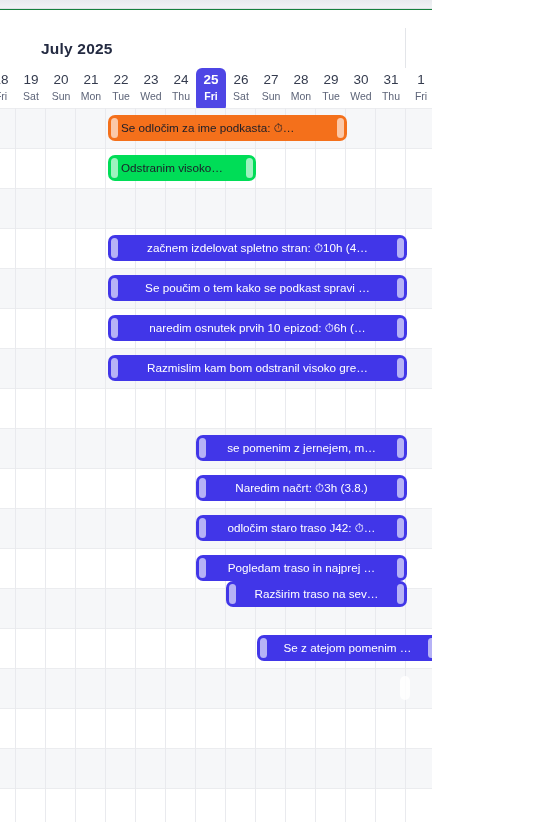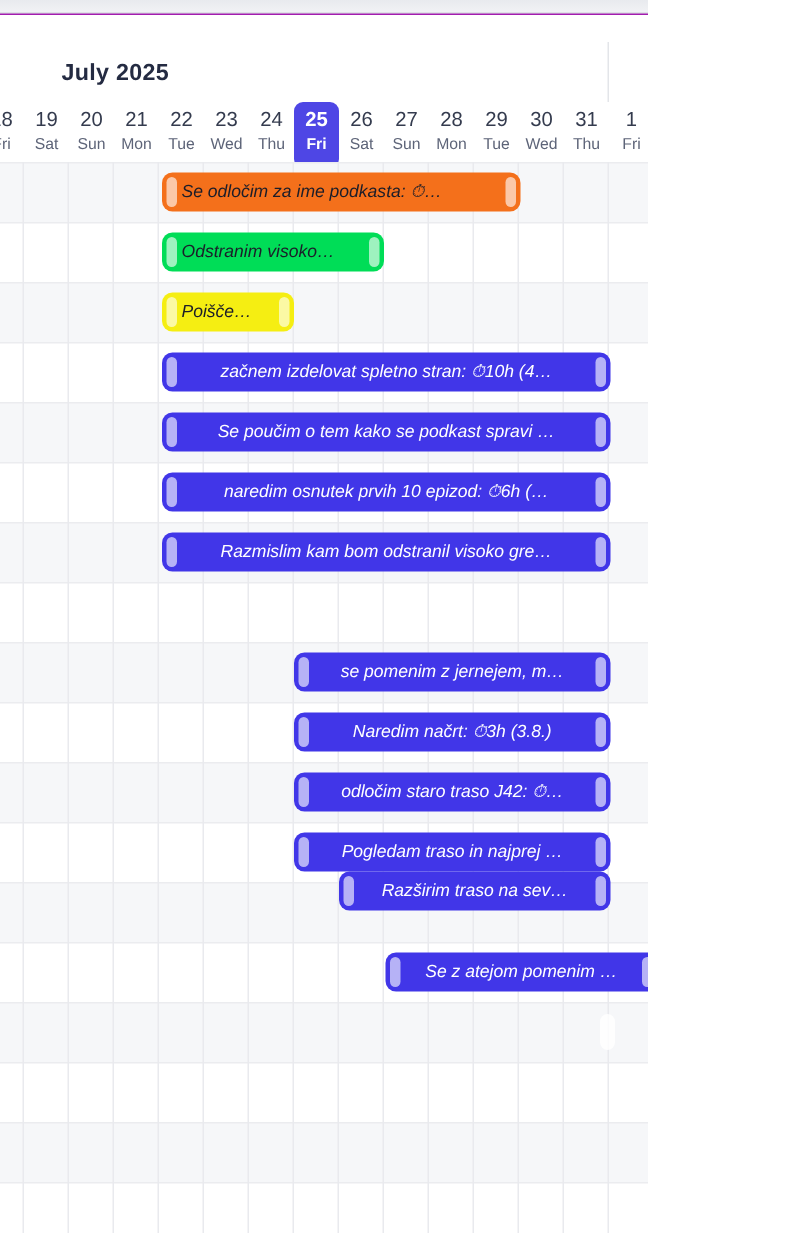"July 2025" #app { background: #a21caf -> #15803d }
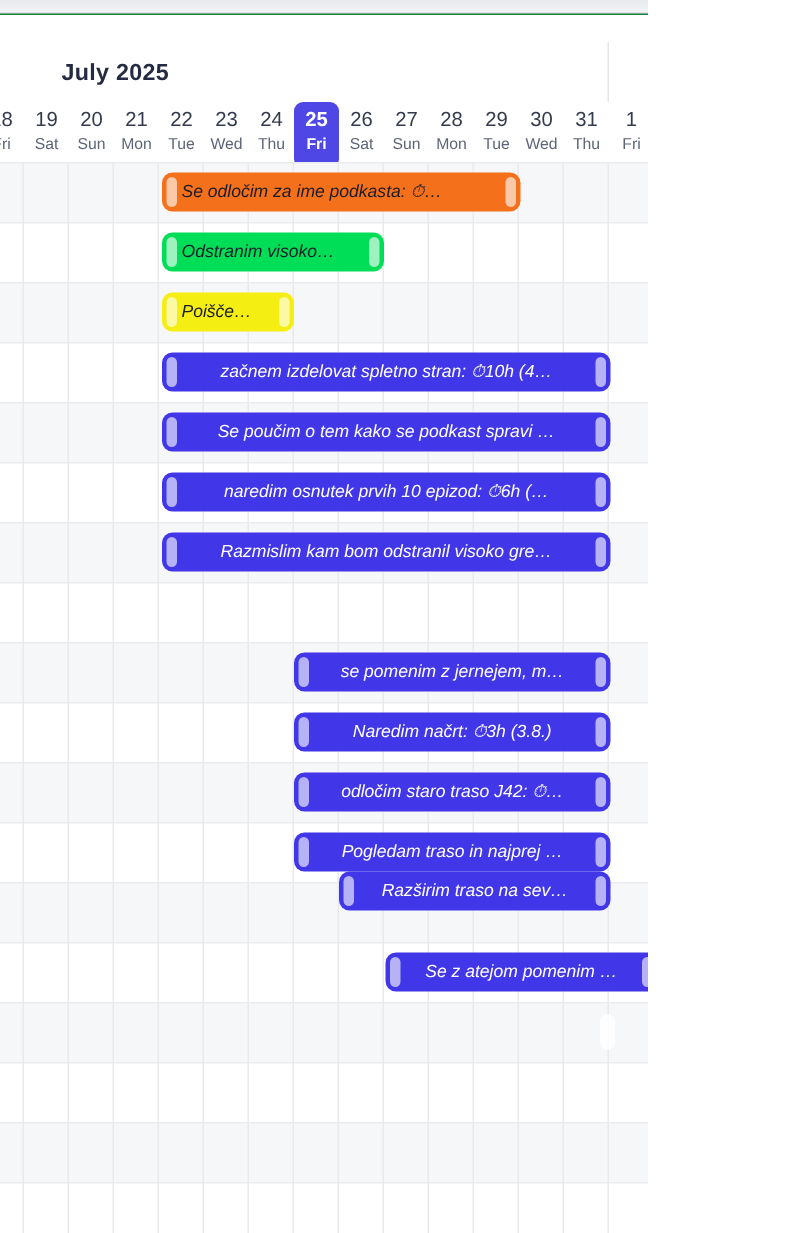"Se odločim za ime podkasta:" .bar .bar-label { font-style: italic -> none }
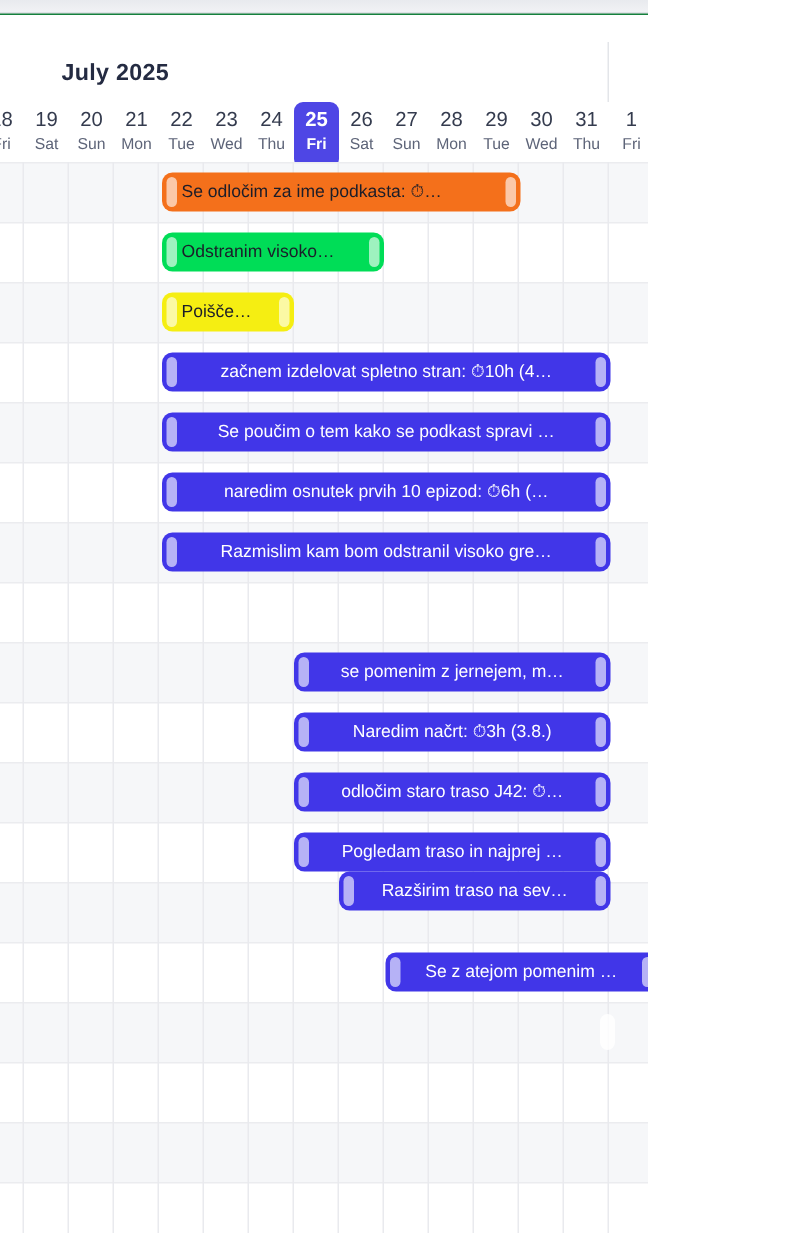"Poišče…" div.bar { html: <div> <div></div> <div>Poišče…</div> <div></div> </div> -> none }
